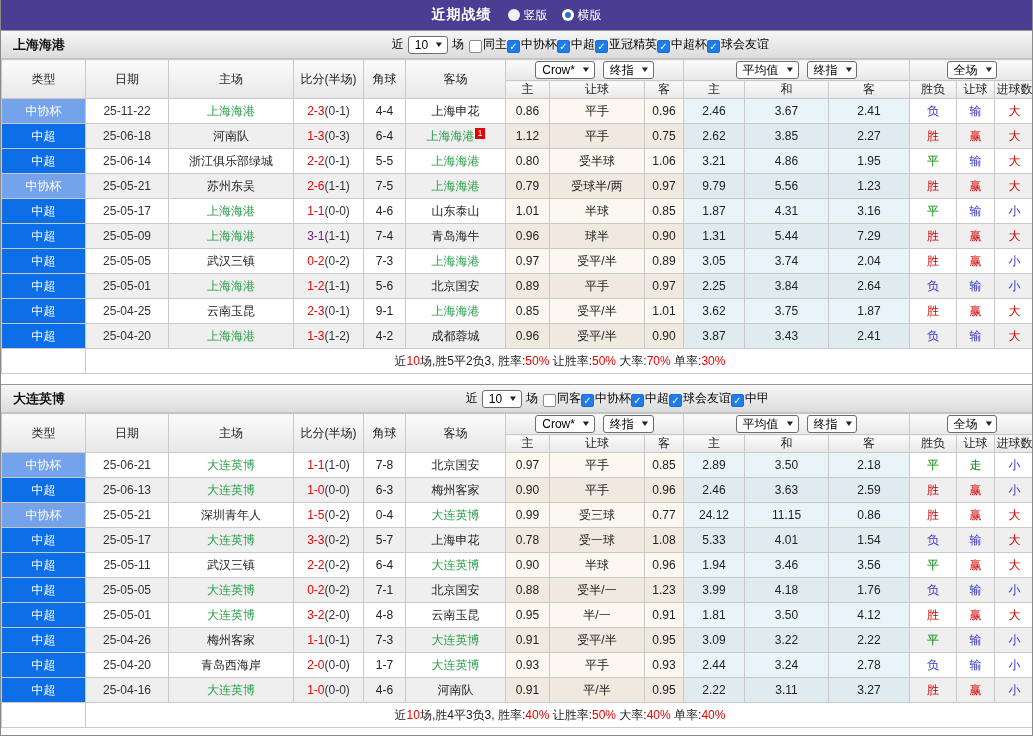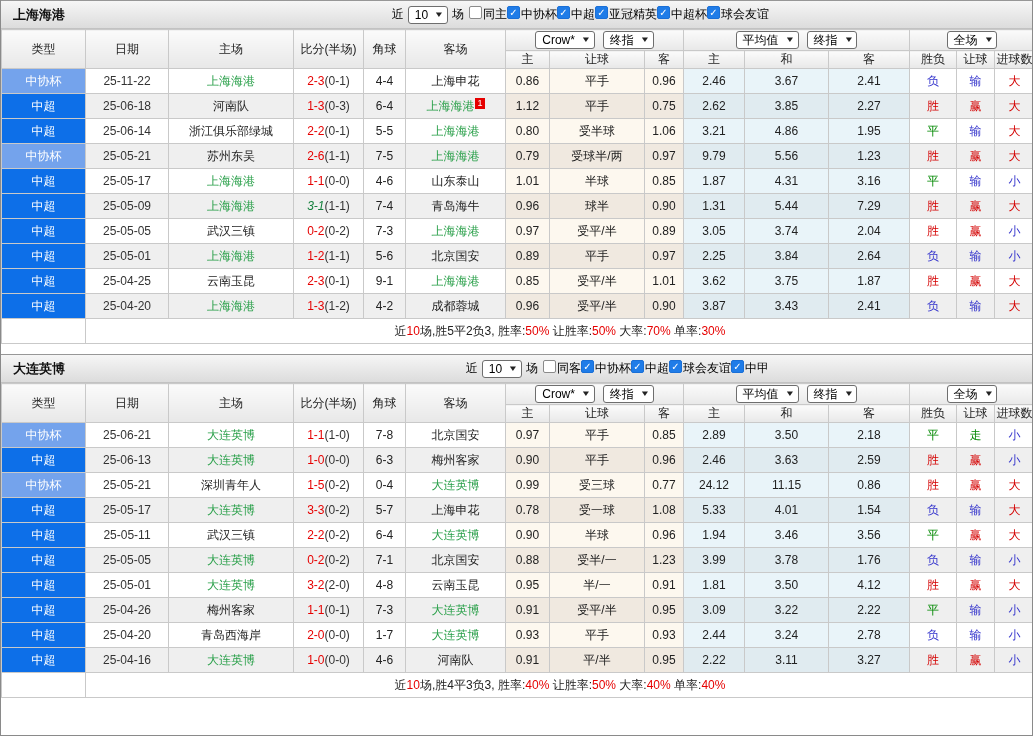"近期战绩" div.topbar { html: none -> <div> <span>近期战绩</span> <span> <span> <span></span> <span>竖版</span> </span> <span> <span></span> <span>横版</span> </span> </span> </div> }
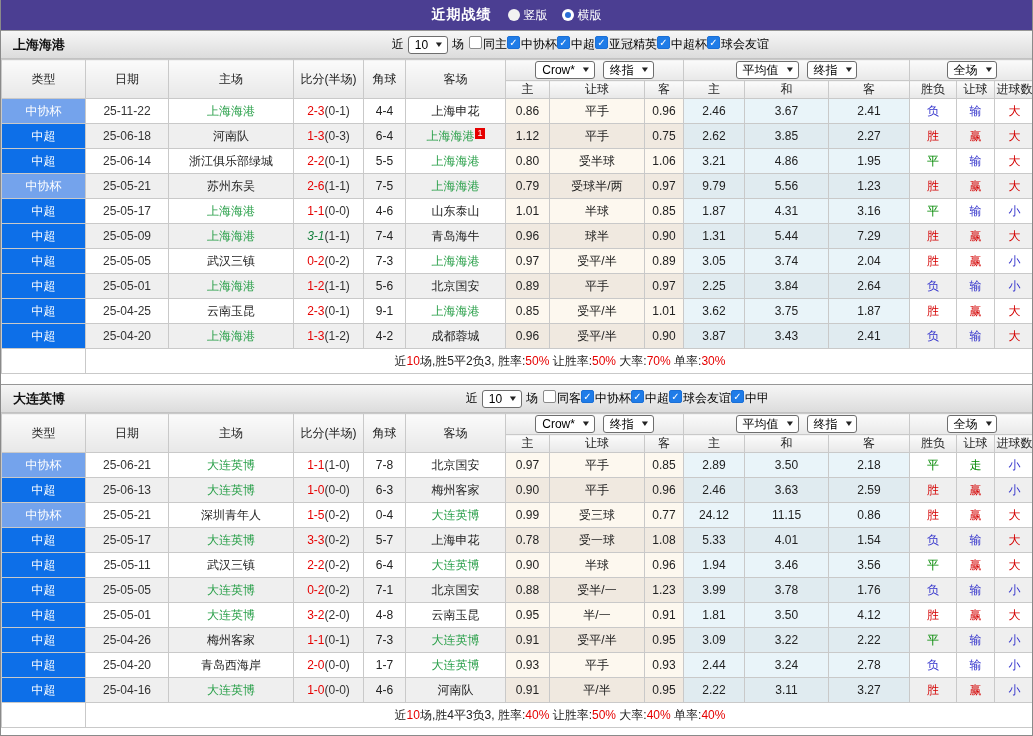"同主" .cbwrap { align-items: flex-start -> flex-end }
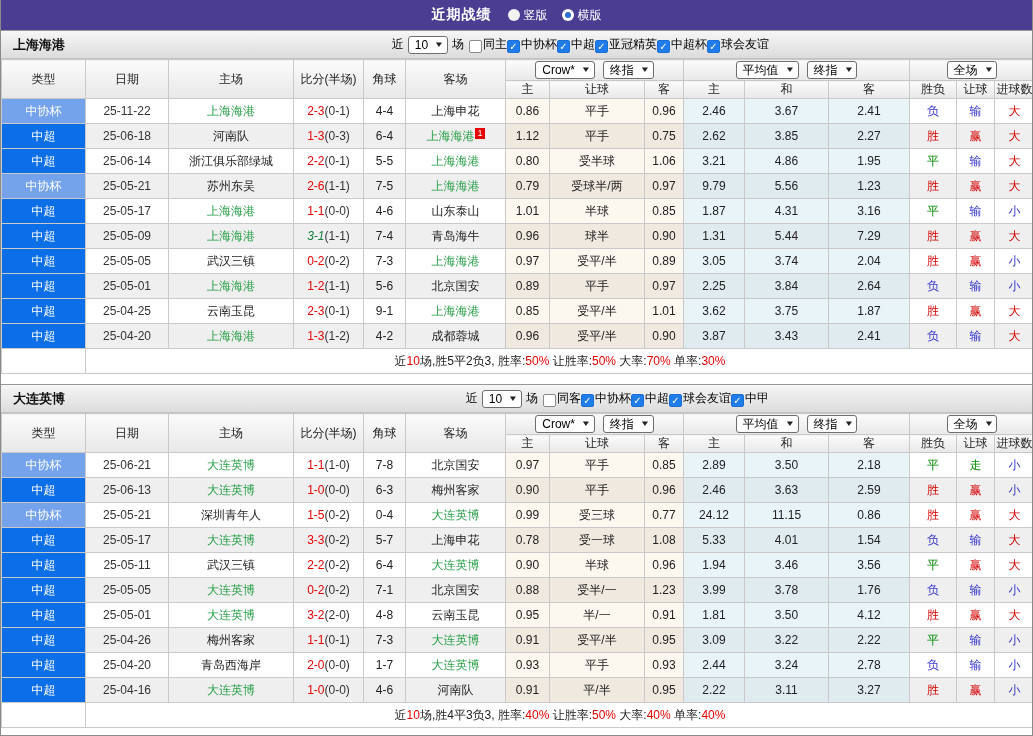"3-1" span { color: #15803d -> #701a75; font-style: italic -> none }
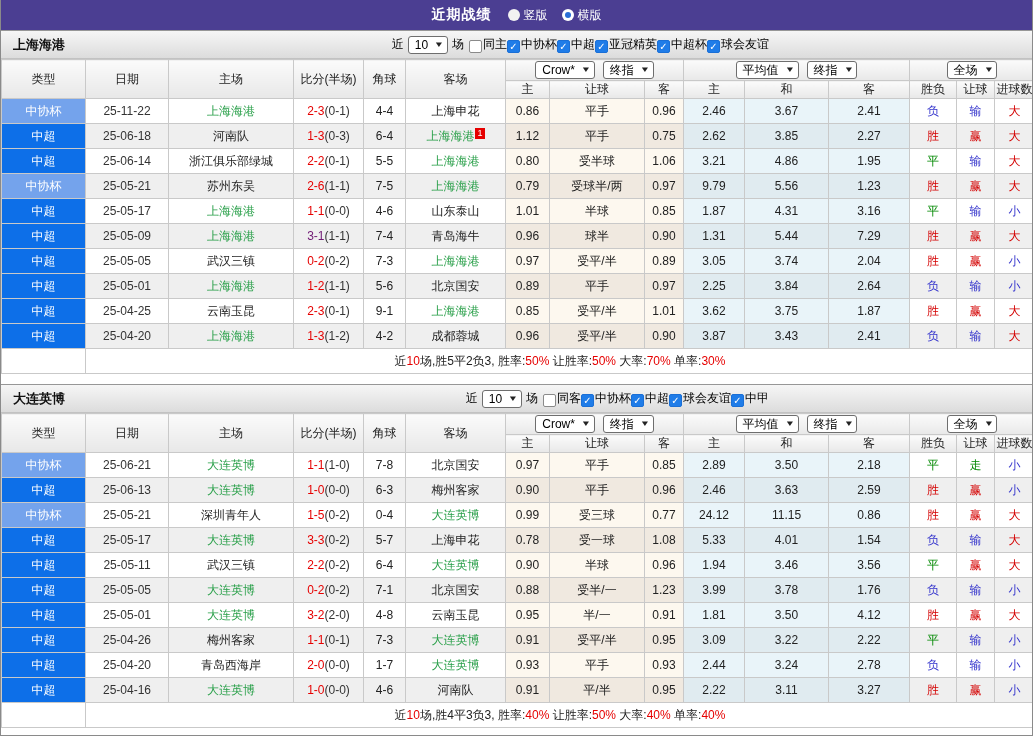"3.78" td.a { text: 3.78 -> 4.18 }
